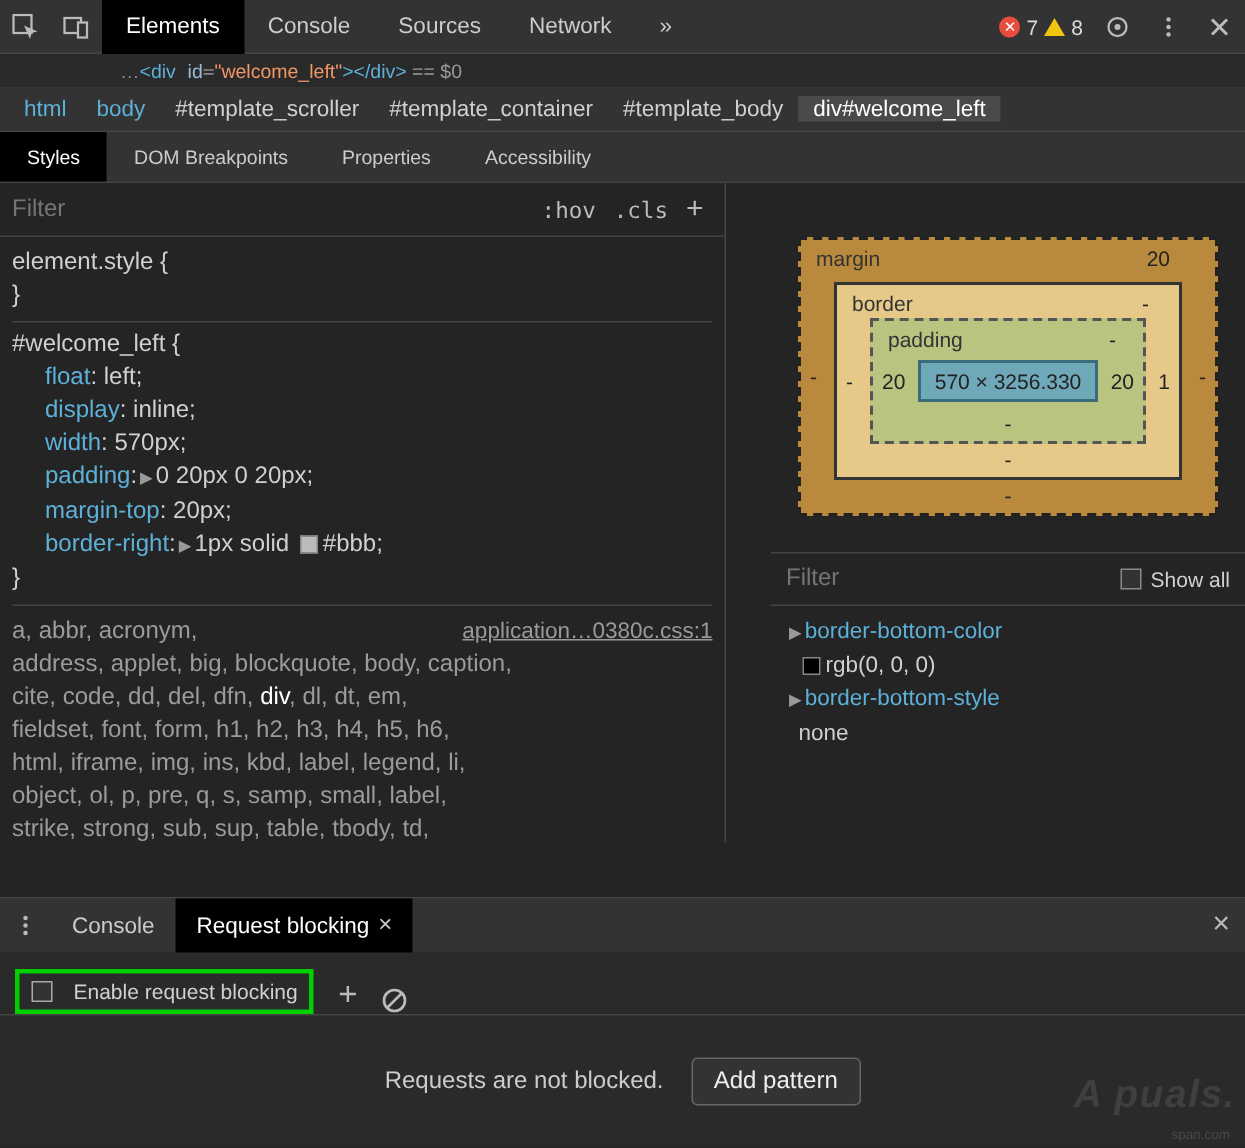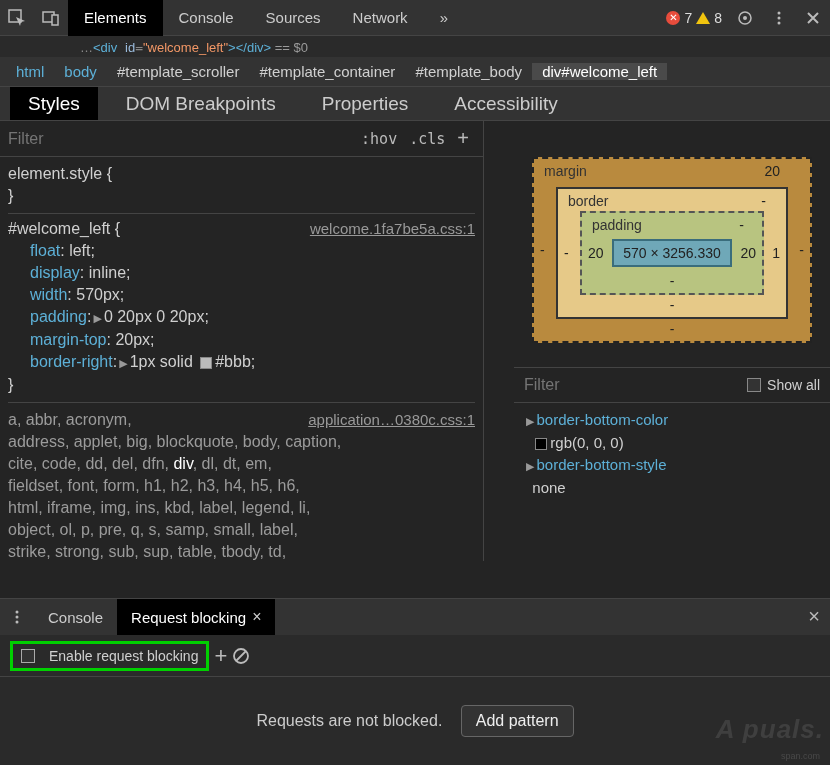"Styles" .subtab { font-size: 19px -> 13px; margin-left: 10px -> none }
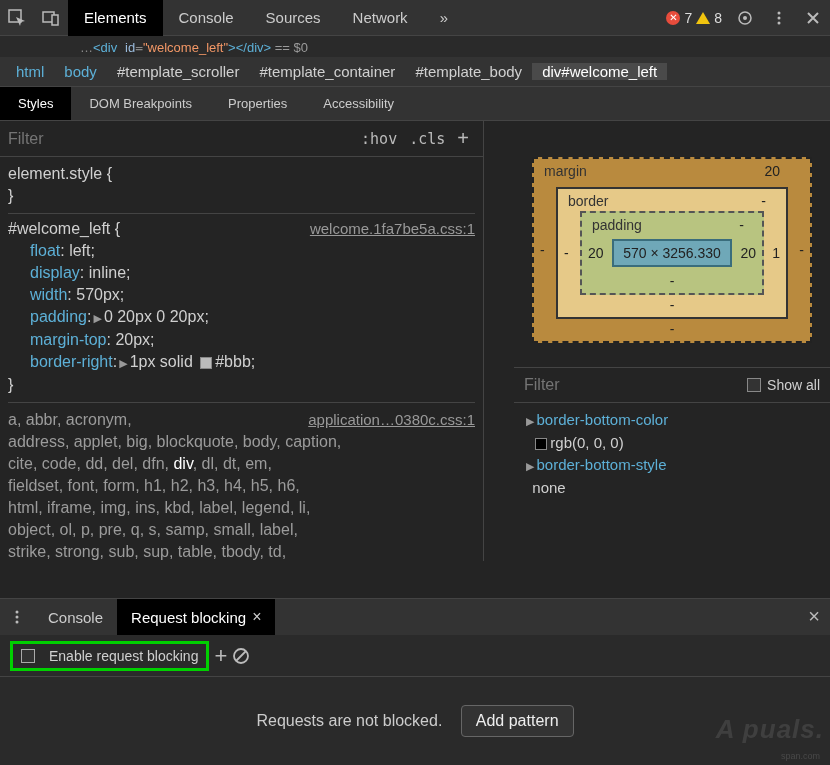"welcome.1fa7be5a.css:1" span.rule-link { html: <span>welcome.1fa7be5a.css:1</span> -> none }
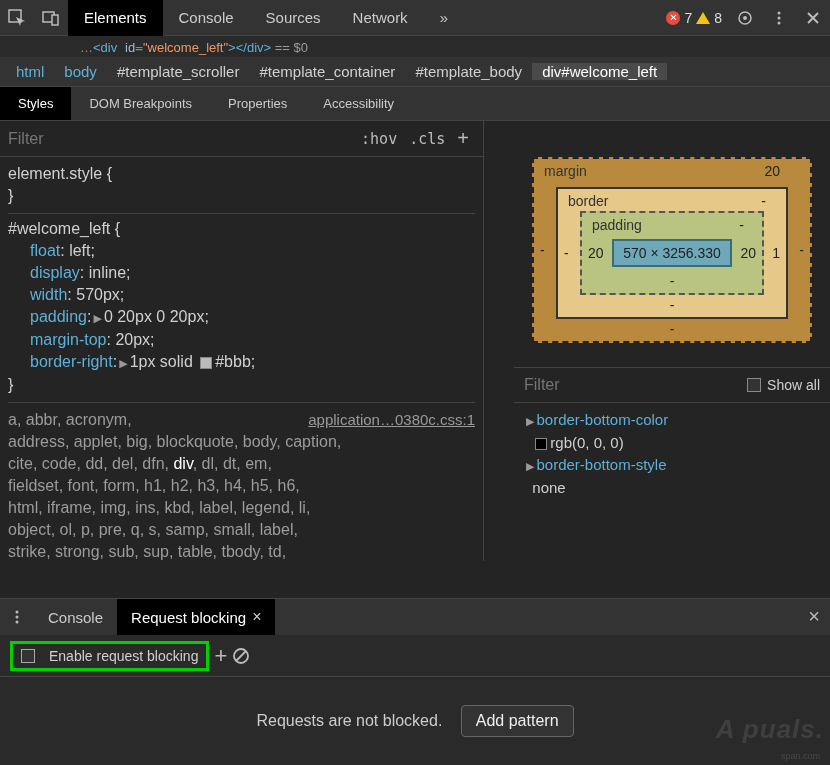"Enable request blocking" .rb-row { align-items: center -> flex-end; gap: 5px -> 16px }
